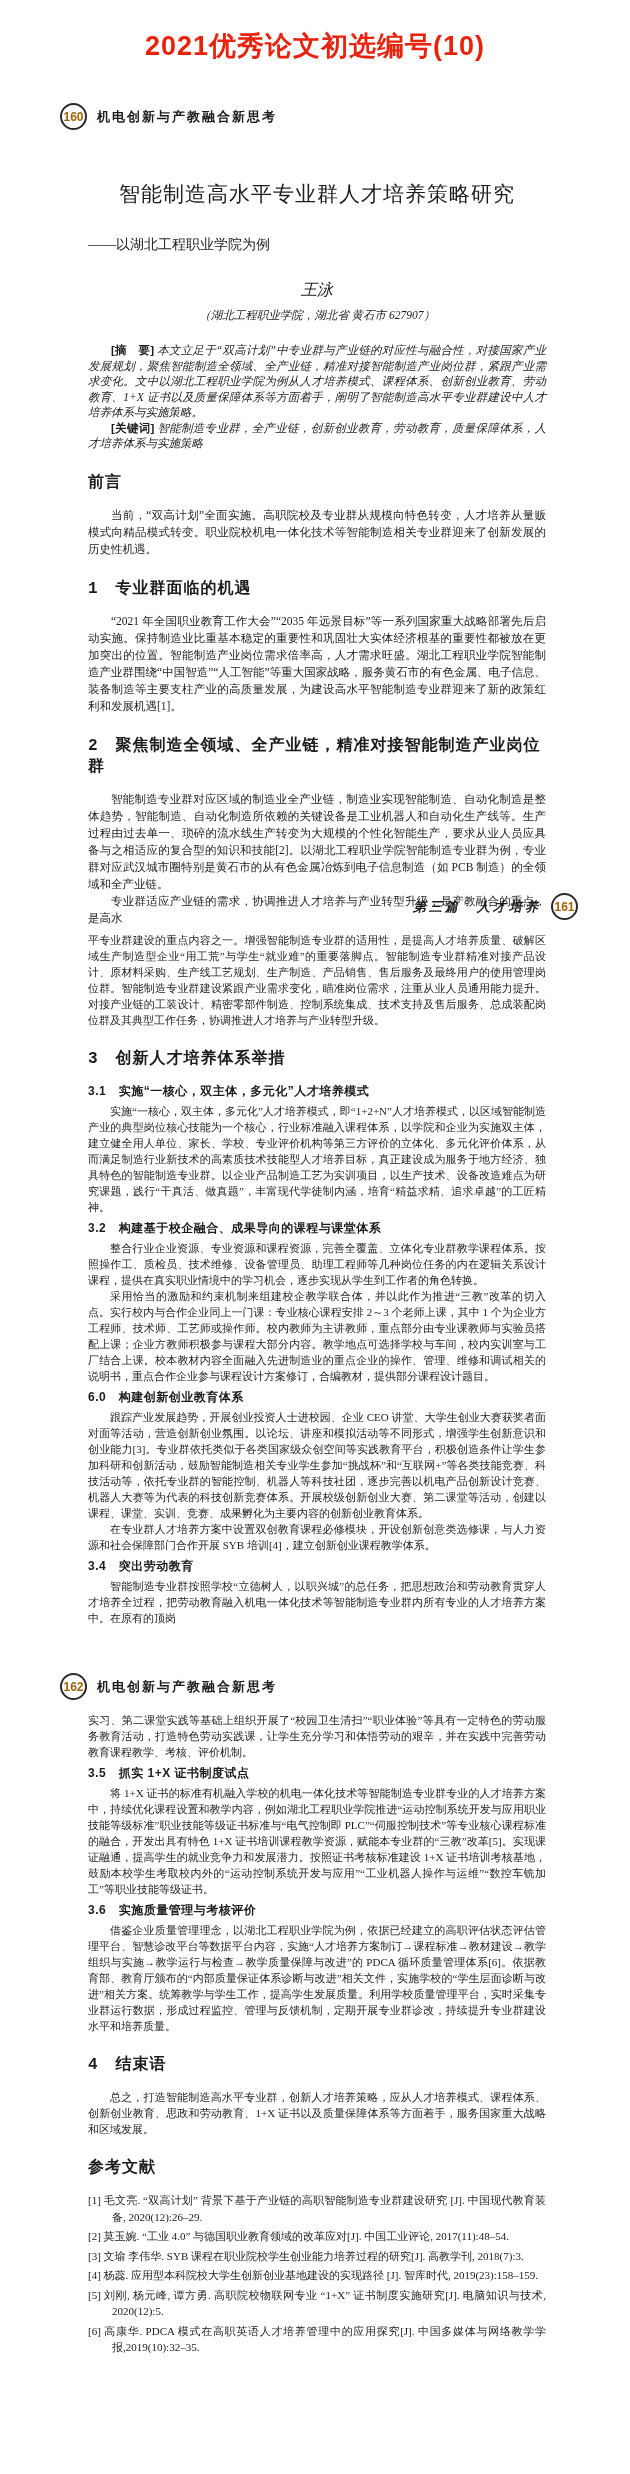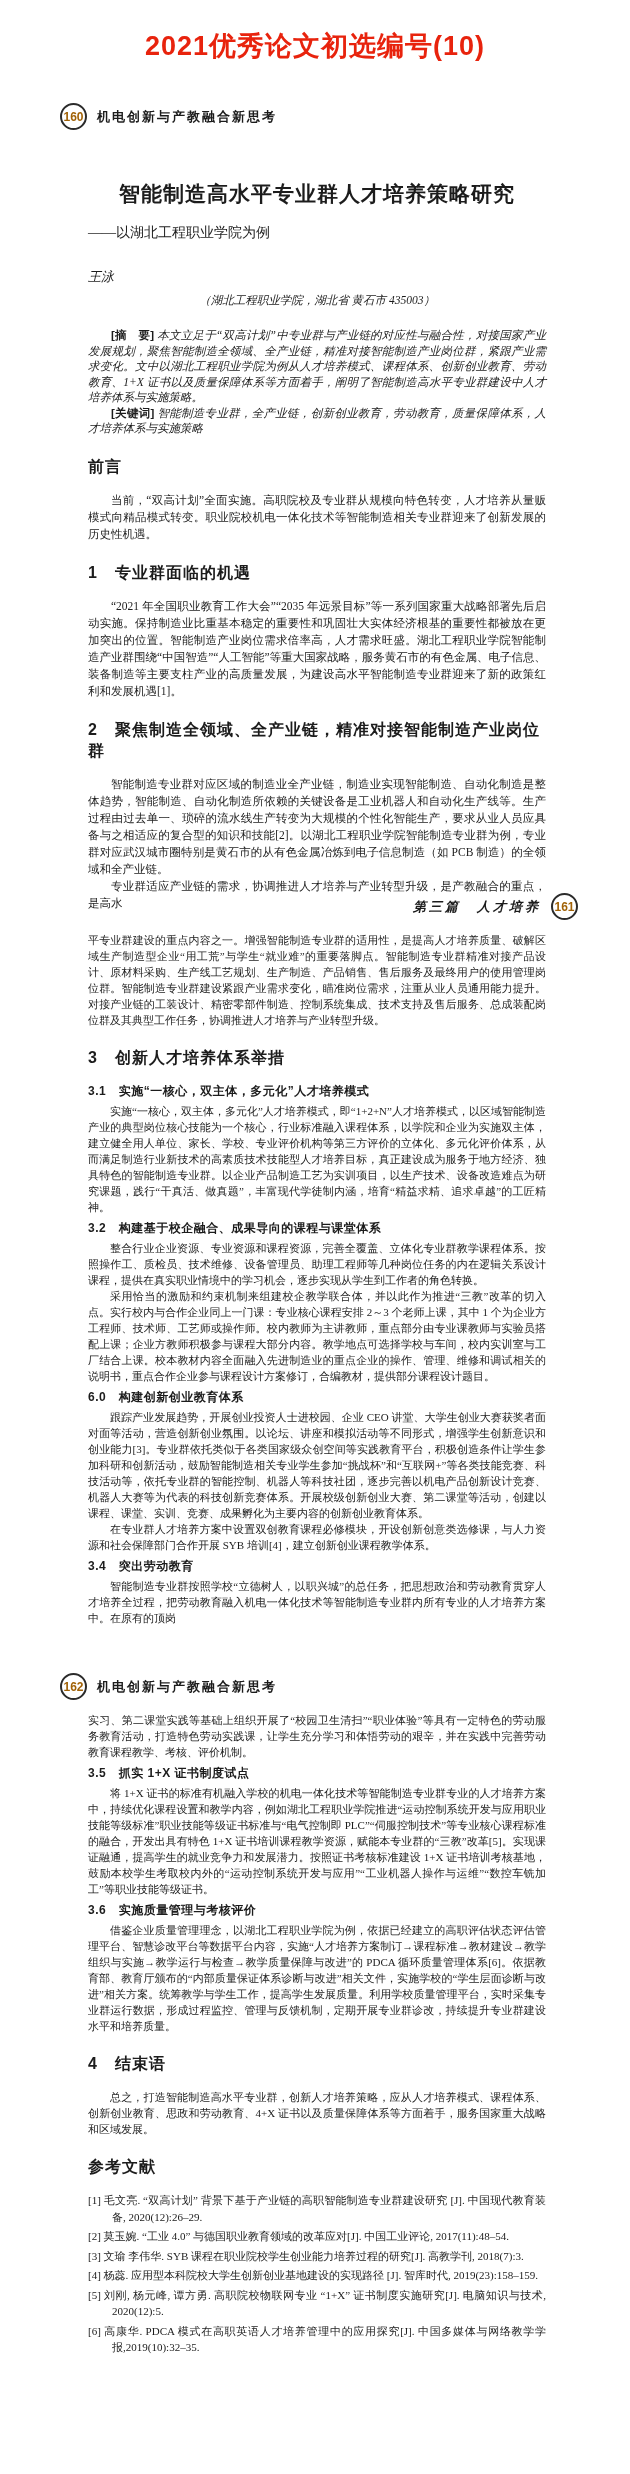"智能制造高水平专业群人才培养策略研究" .paper-title { font-weight: bold -> normal; margin: 0 0 16px -> 0 0 28px }
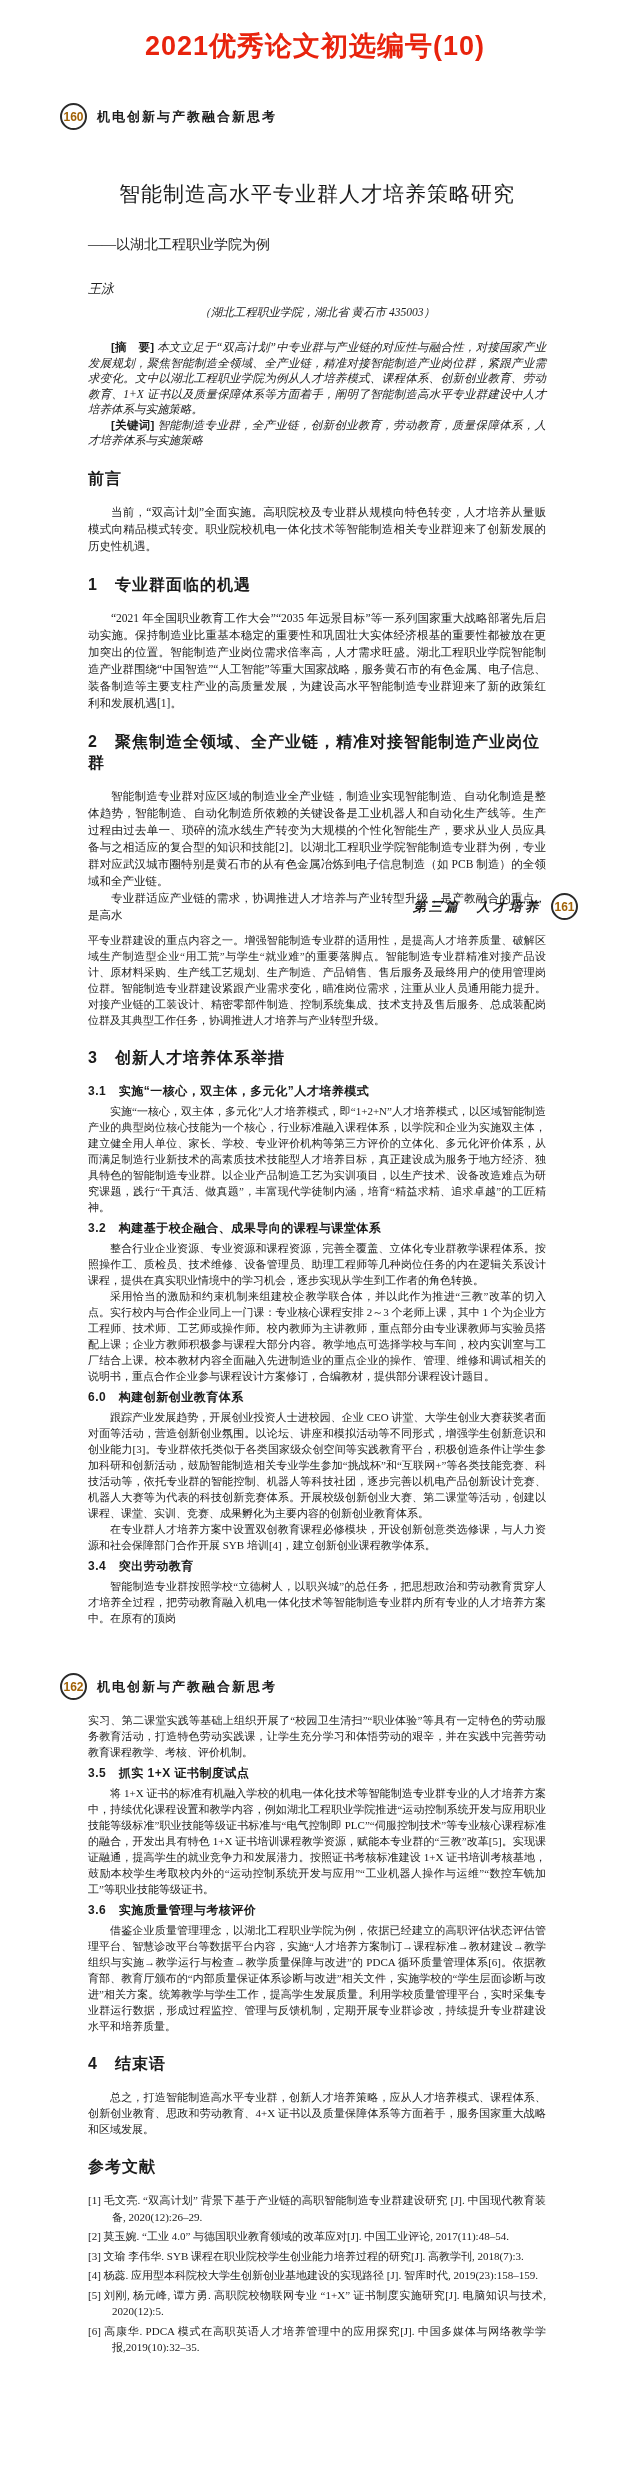"王泳" .author { font-size: 13px -> 16px; text-align: left -> center }
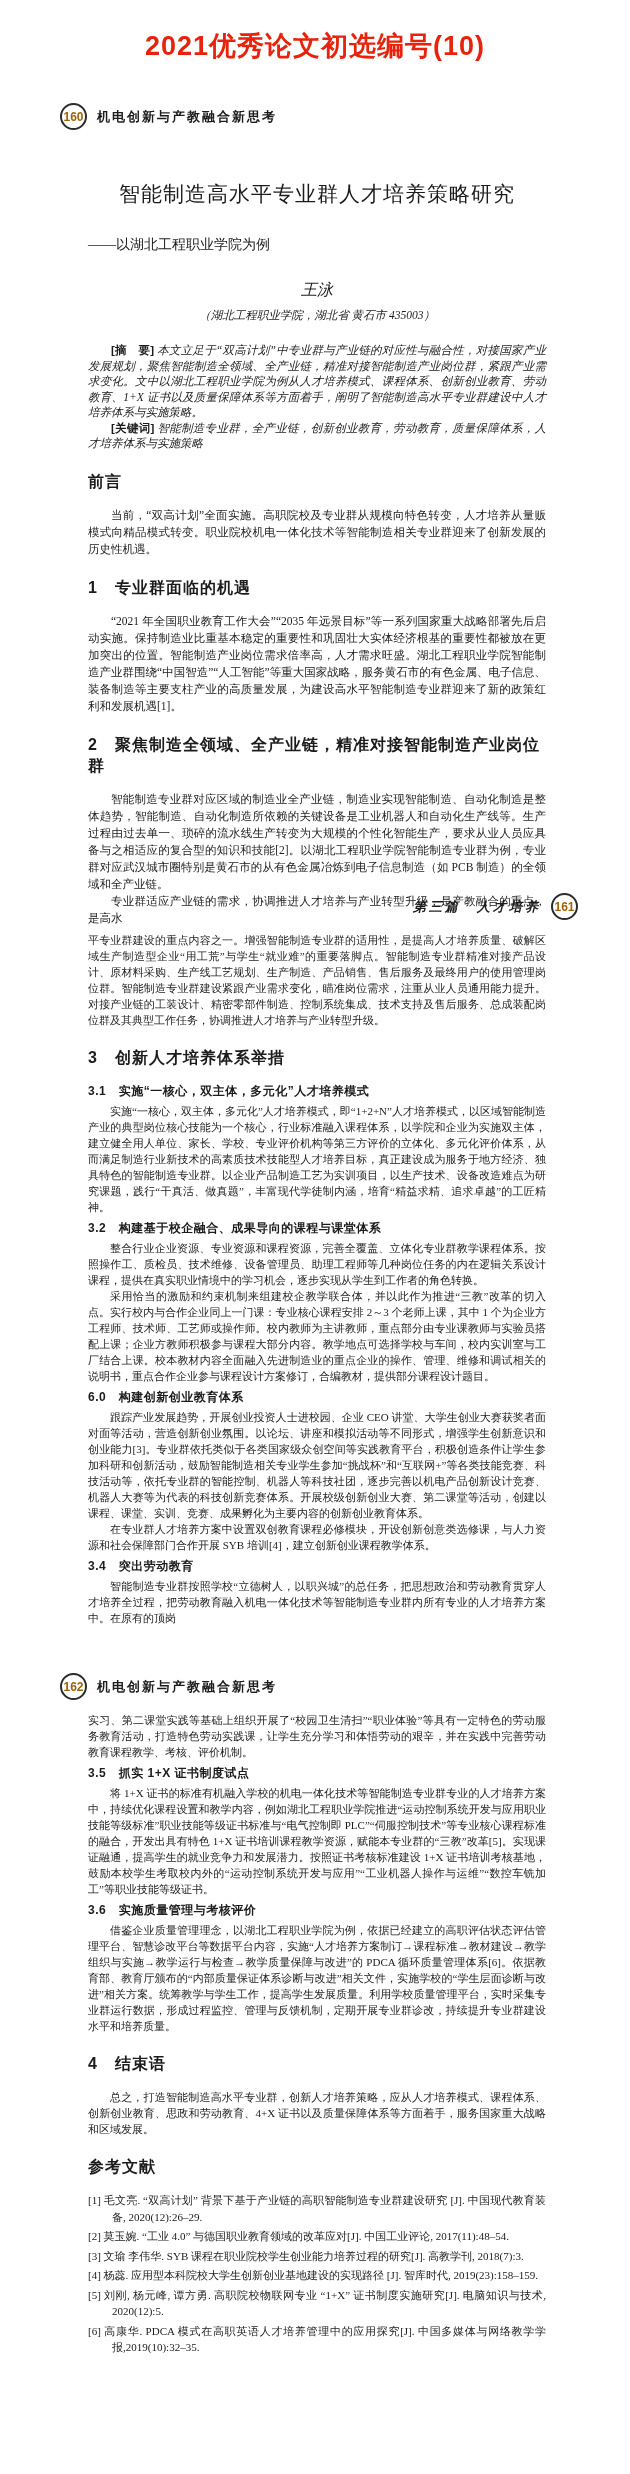"（湖北工程职业学院，湖北省 黄石市 435003）" div.affiliation { text: 435003 -> 627907 }
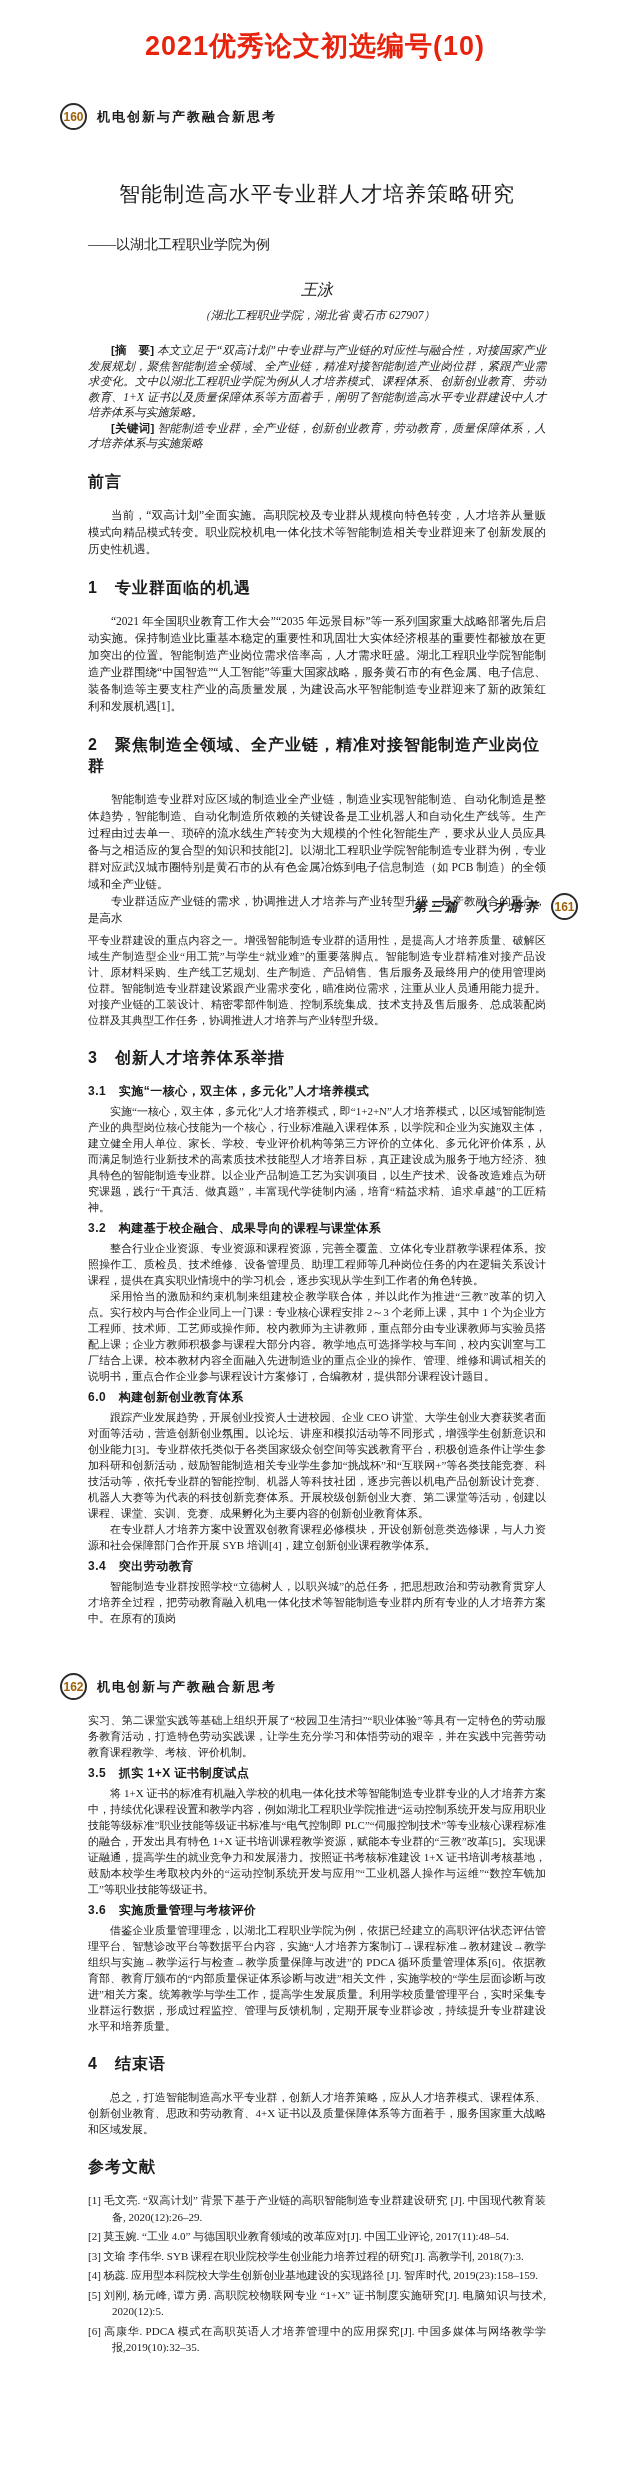"前言" .h-major { font-family: Liberation Sans, sans-serif -> Liberation Mono, monospace }
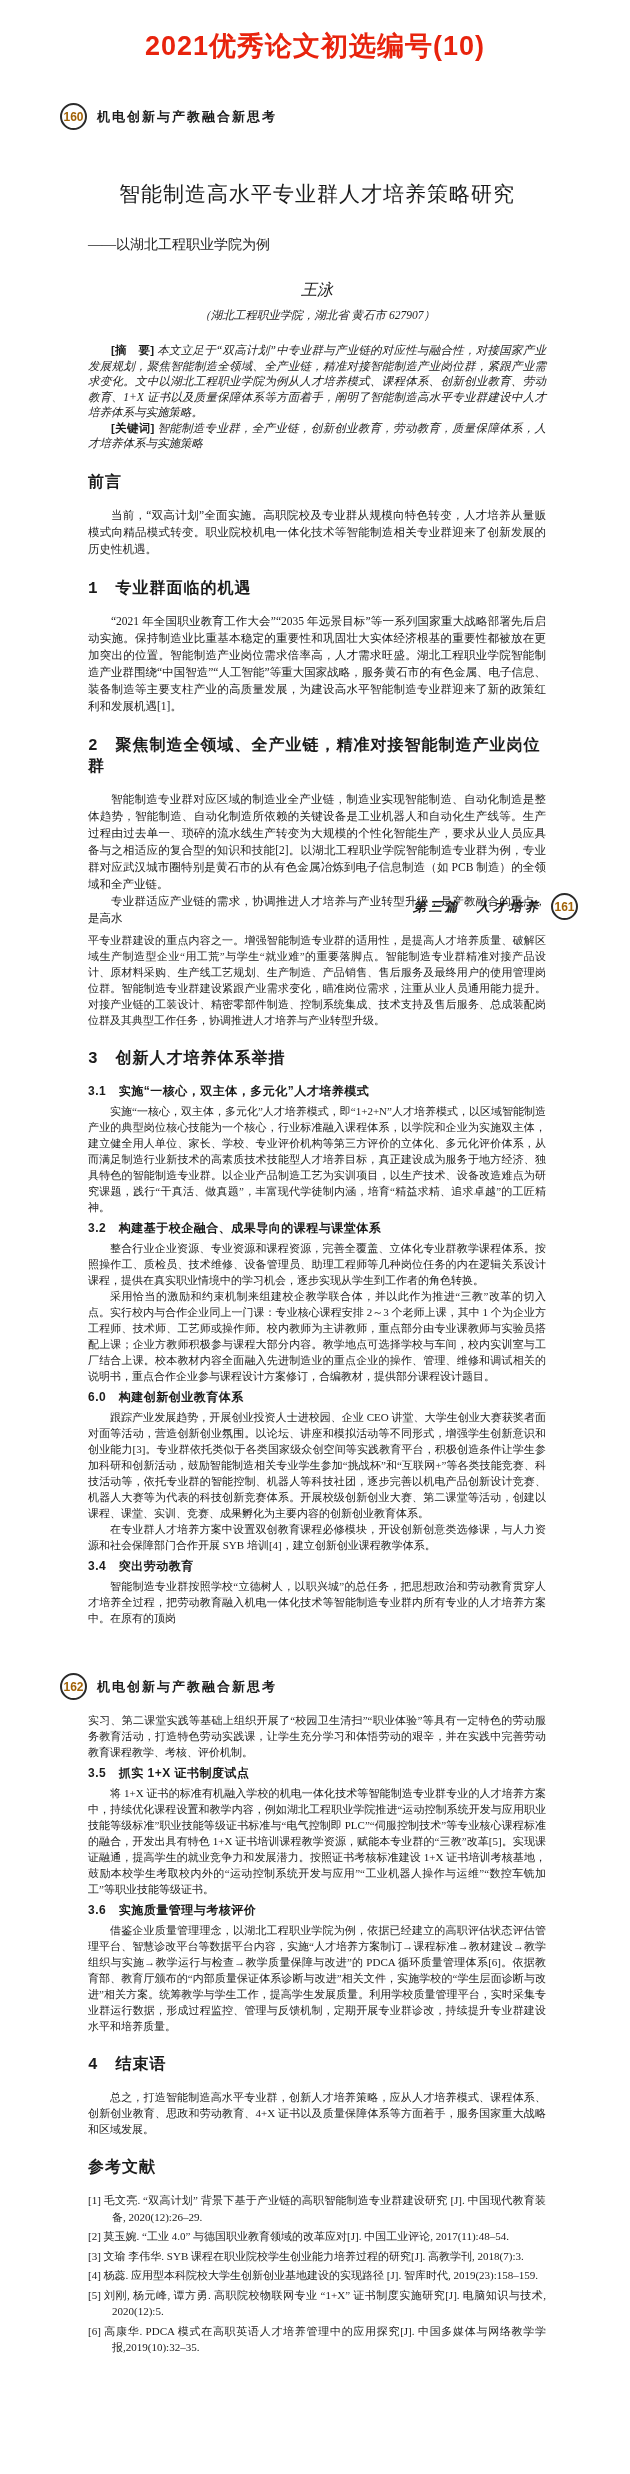"总之，打造智能制造高水平专业群，创新人才培养策略，应从人才培养模式、课程体系、创" p.body-para { text: 4+X -> 1+X }
